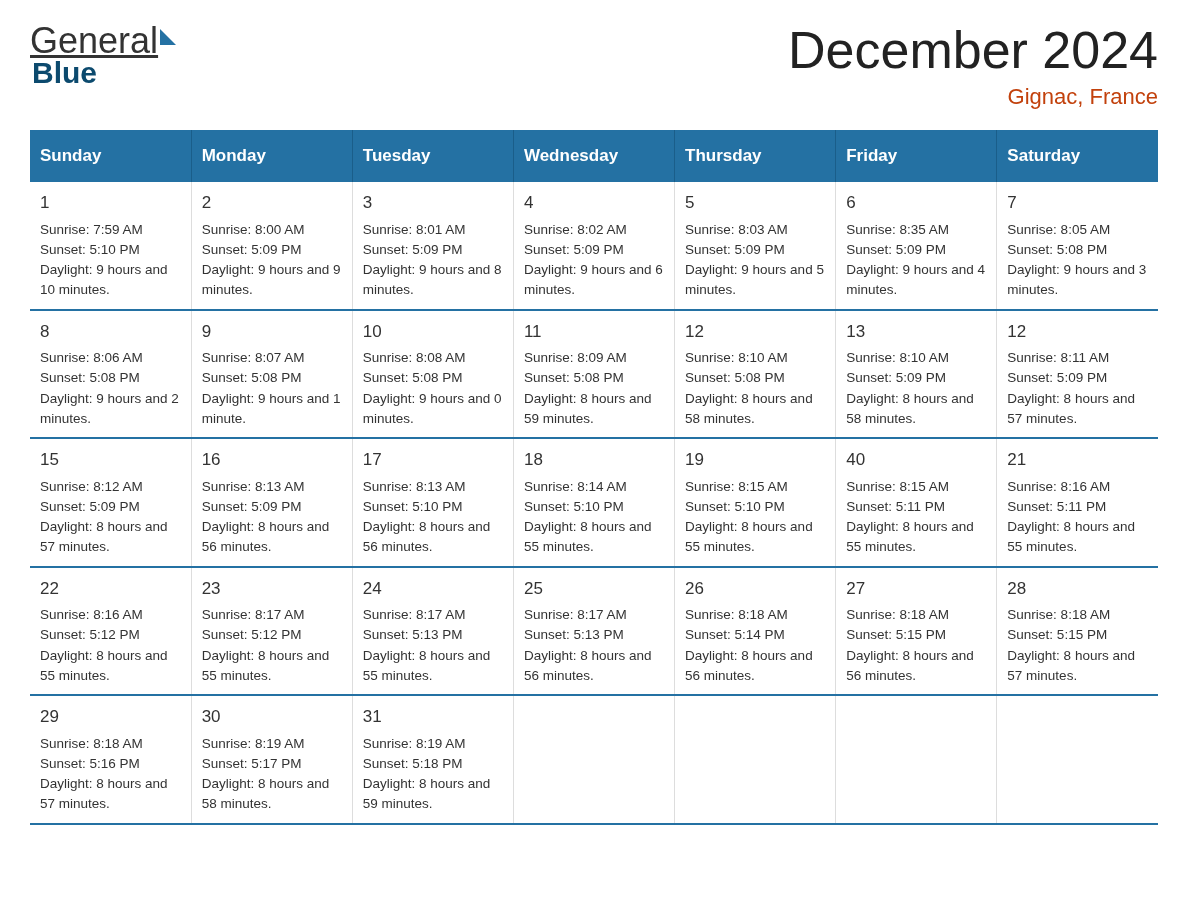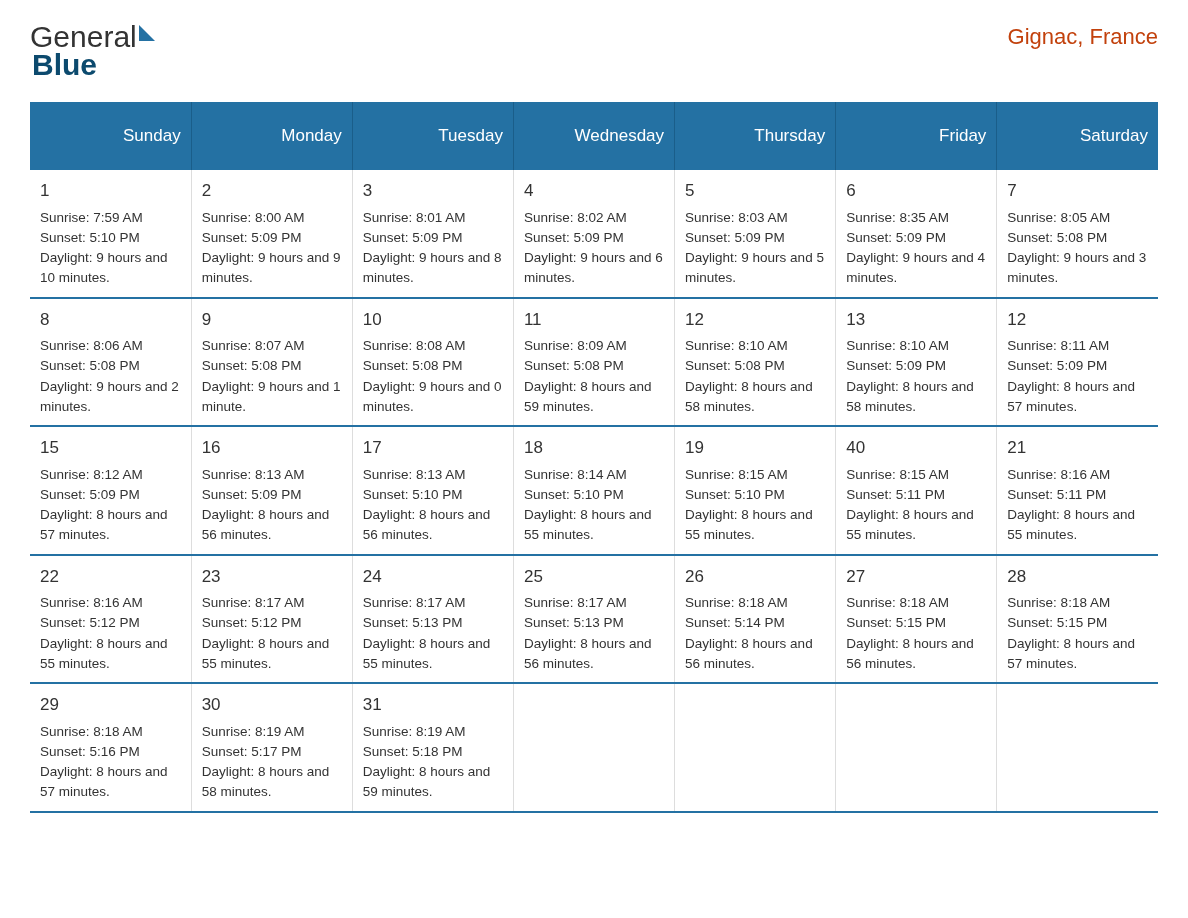"General" .logo-general { font-size: 30px -> 36px; text-decoration: none -> underline }
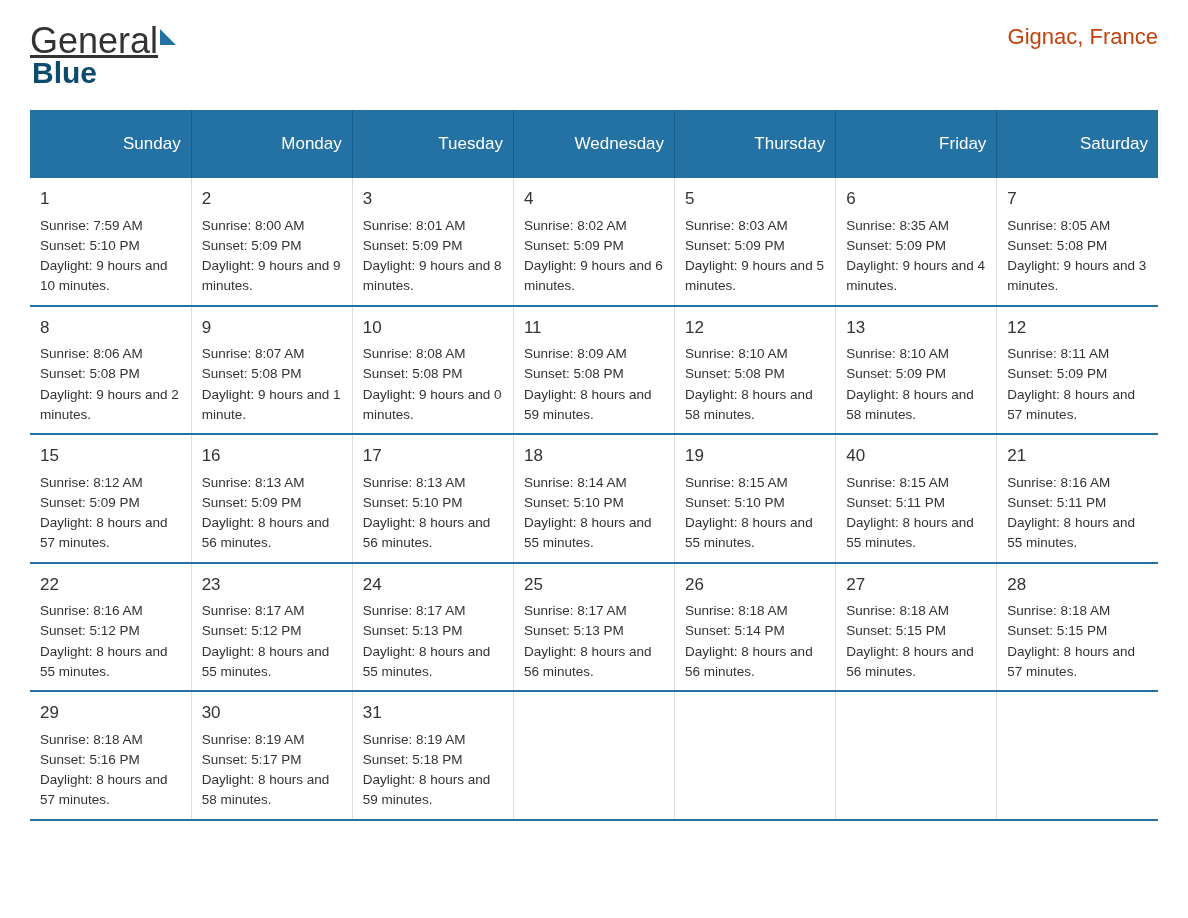"December 2024" div.month-title { html: none -> <div>December 2024</div> }
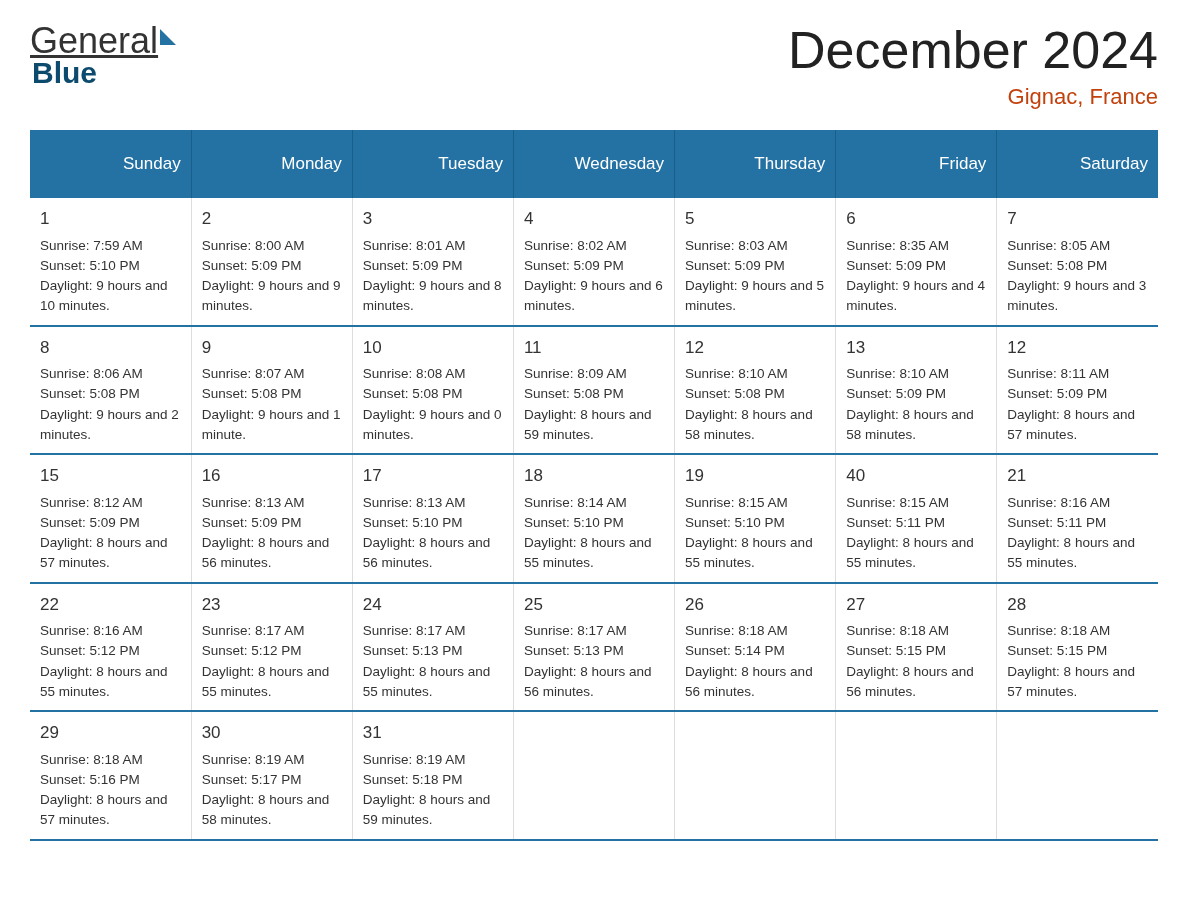"Sunday" thead th { font-weight: normal -> bold; padding: 24px 10px -> 16px 10px; text-align: right -> left }
